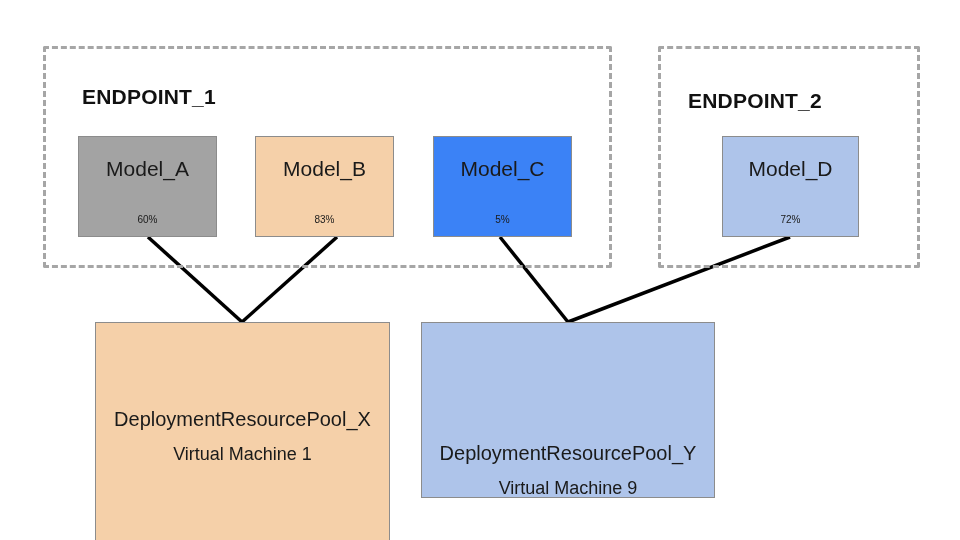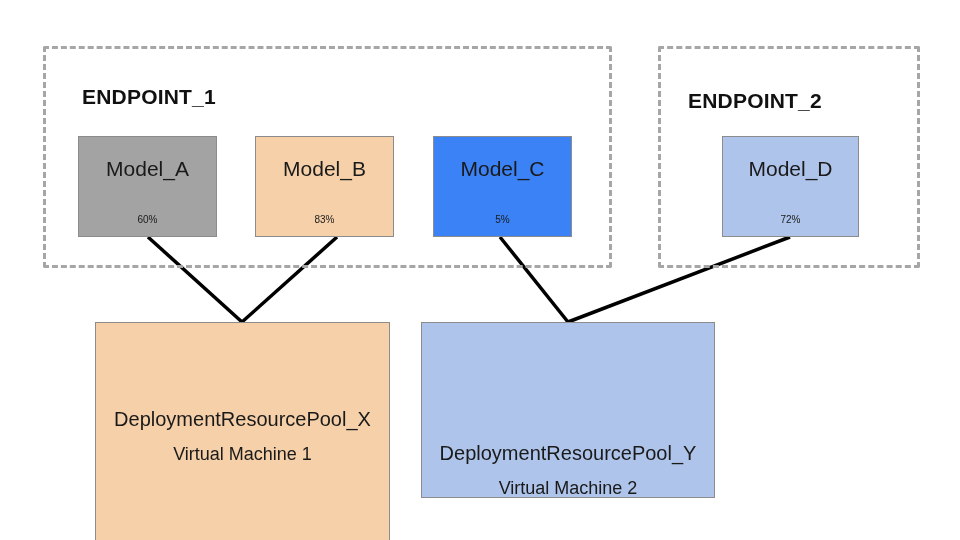"Virtual Machine 2" div.pool-sub { text: 2 -> 9 }
